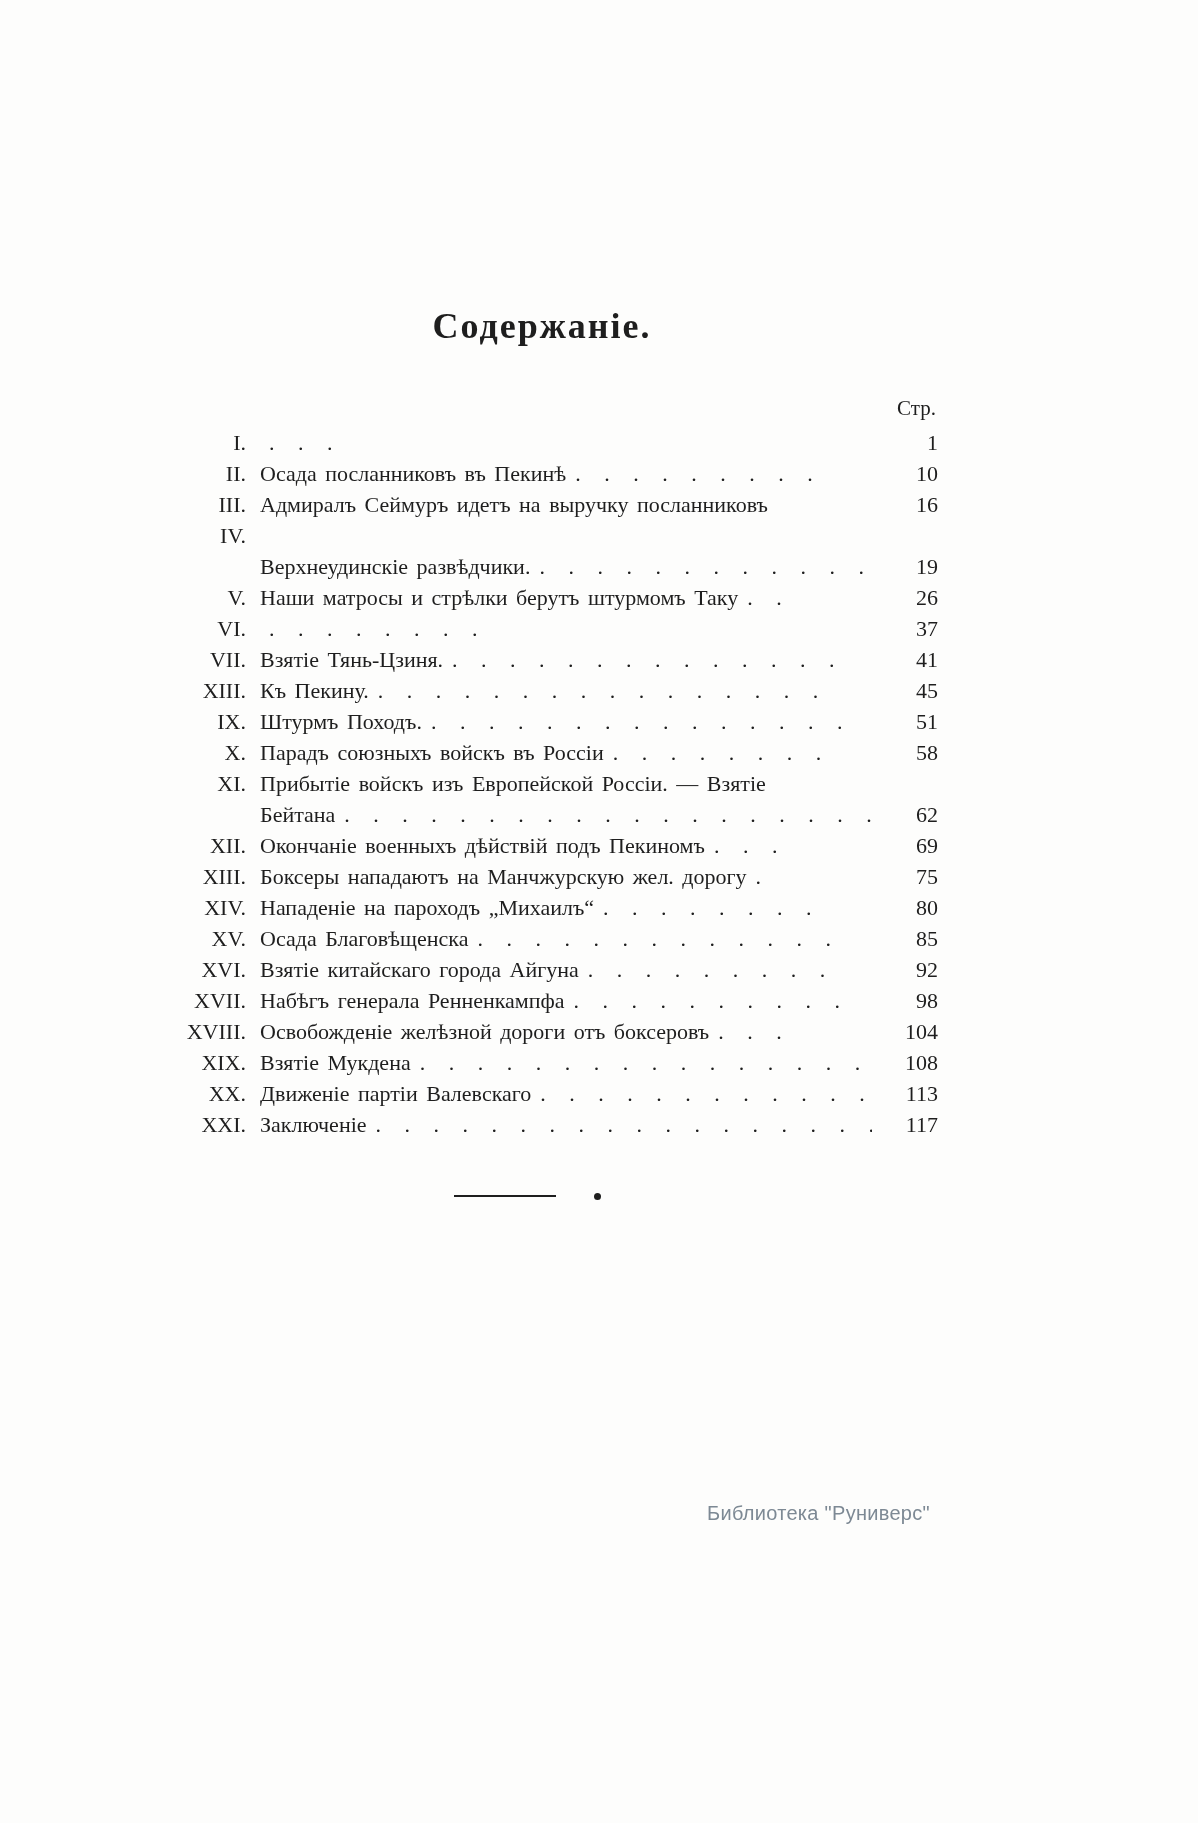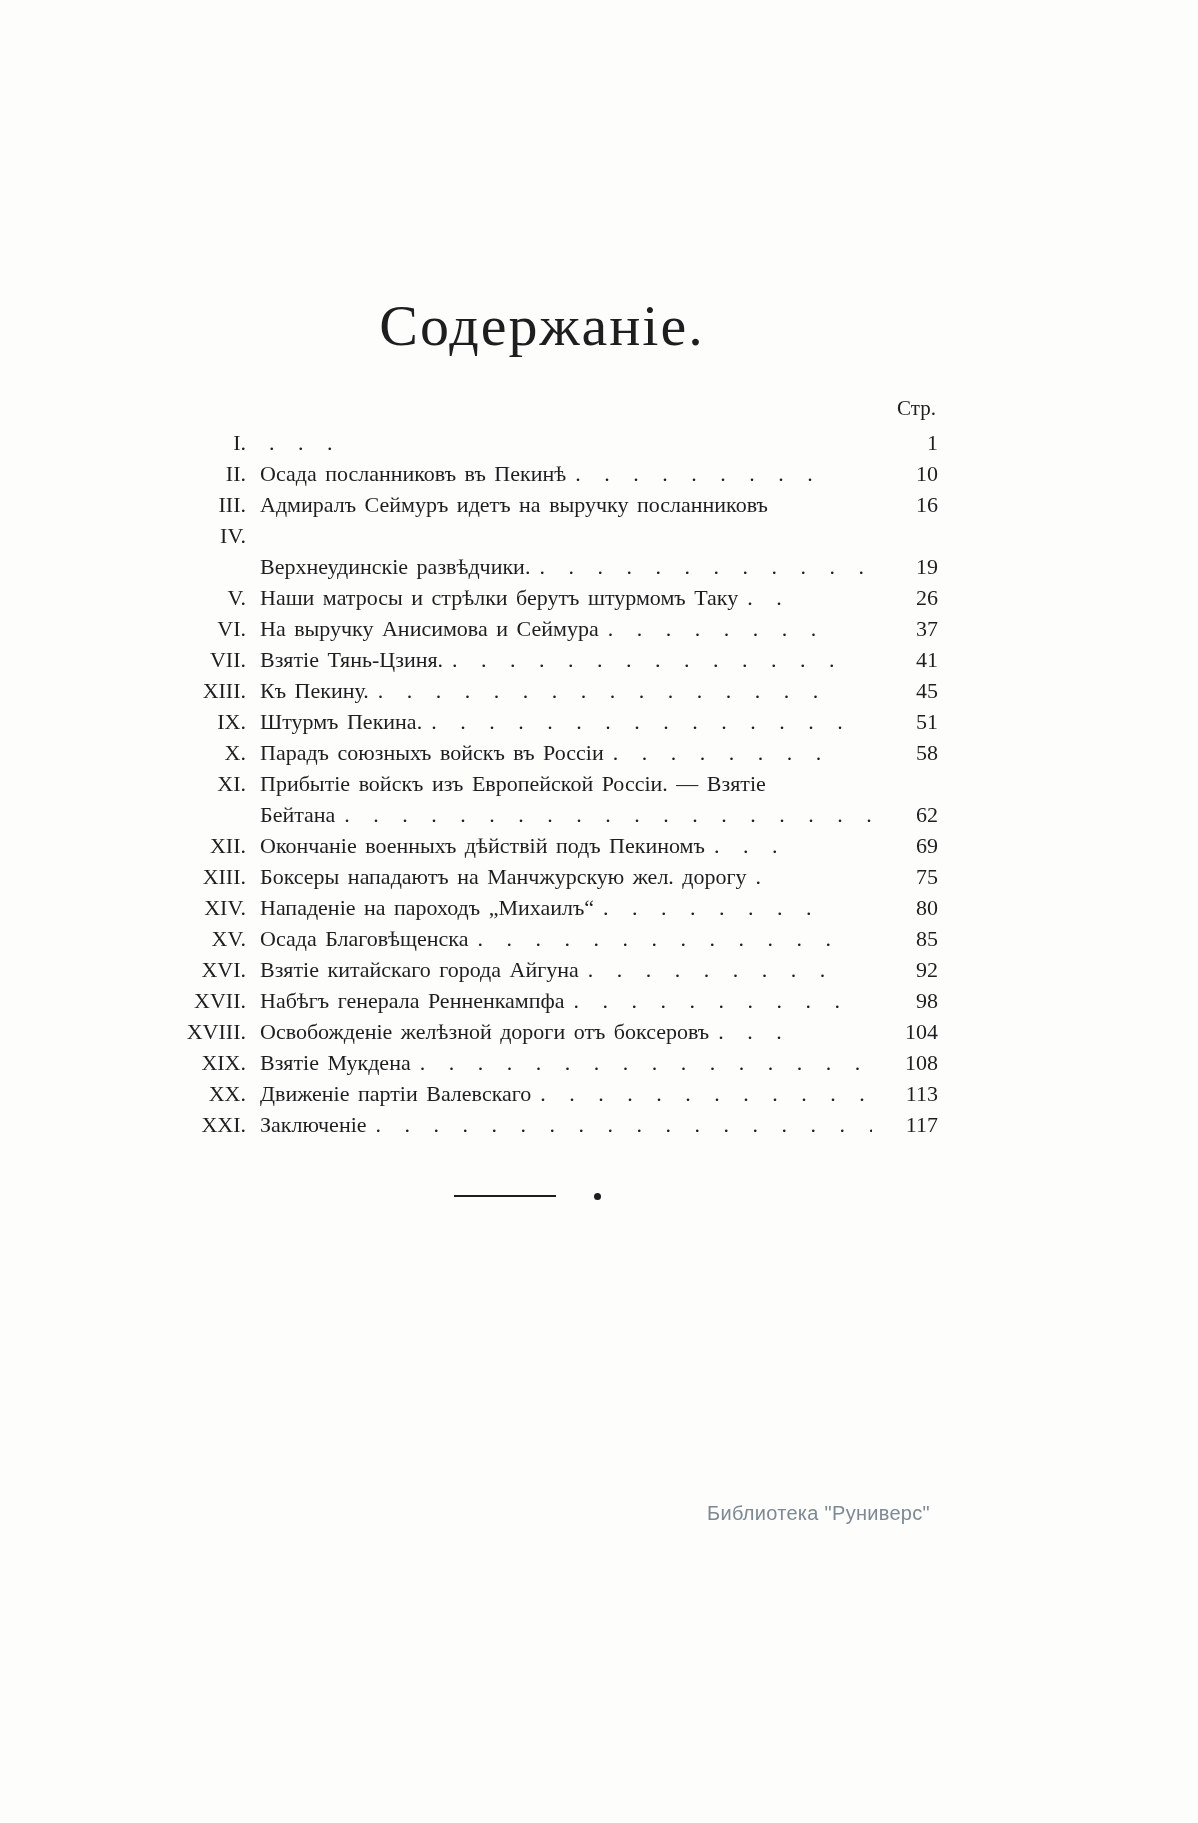"Содержаніе." .title { font-size: 58px -> 36px; font-weight: 400 -> 700 }
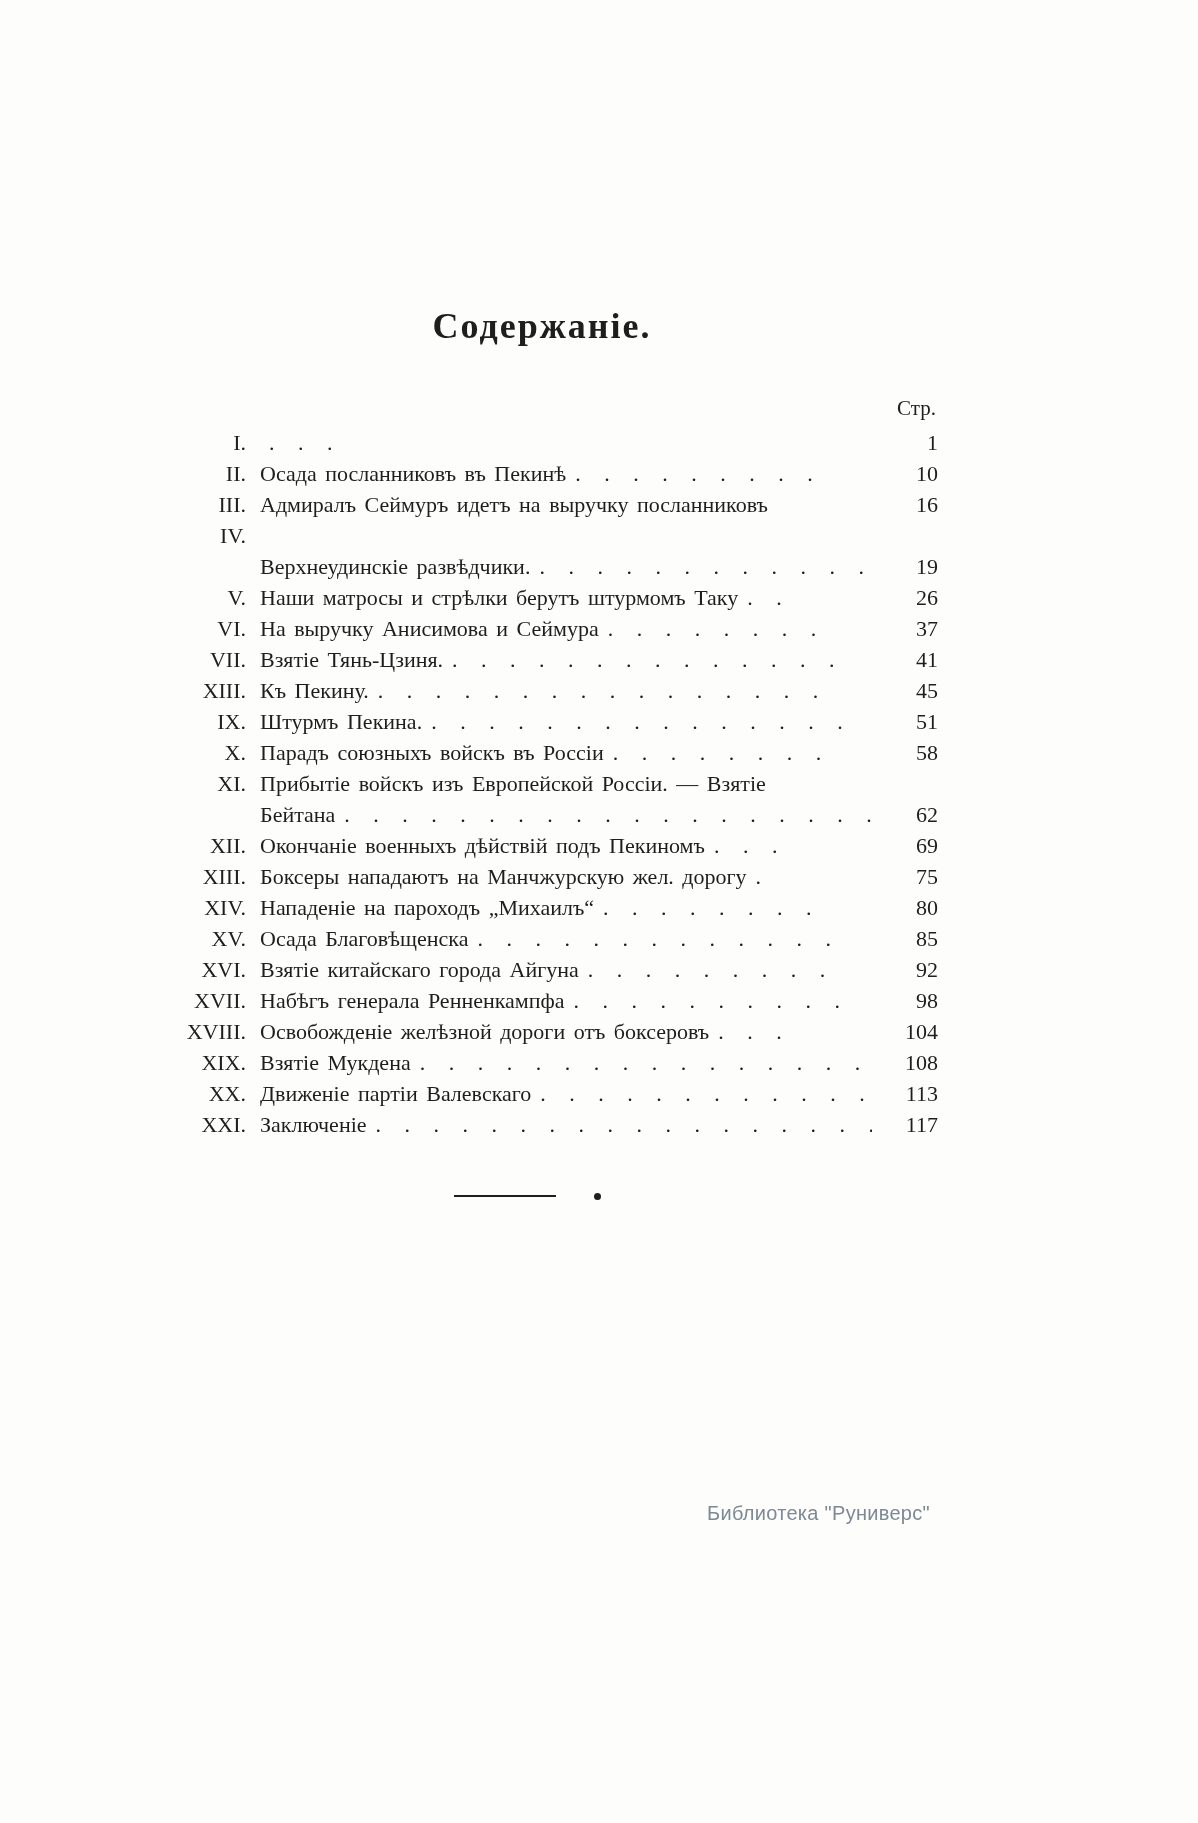"На выручку Анисимова и Сеймура" span.text { html: <span>На выручку Анисимова и Сеймура</span> -> none }
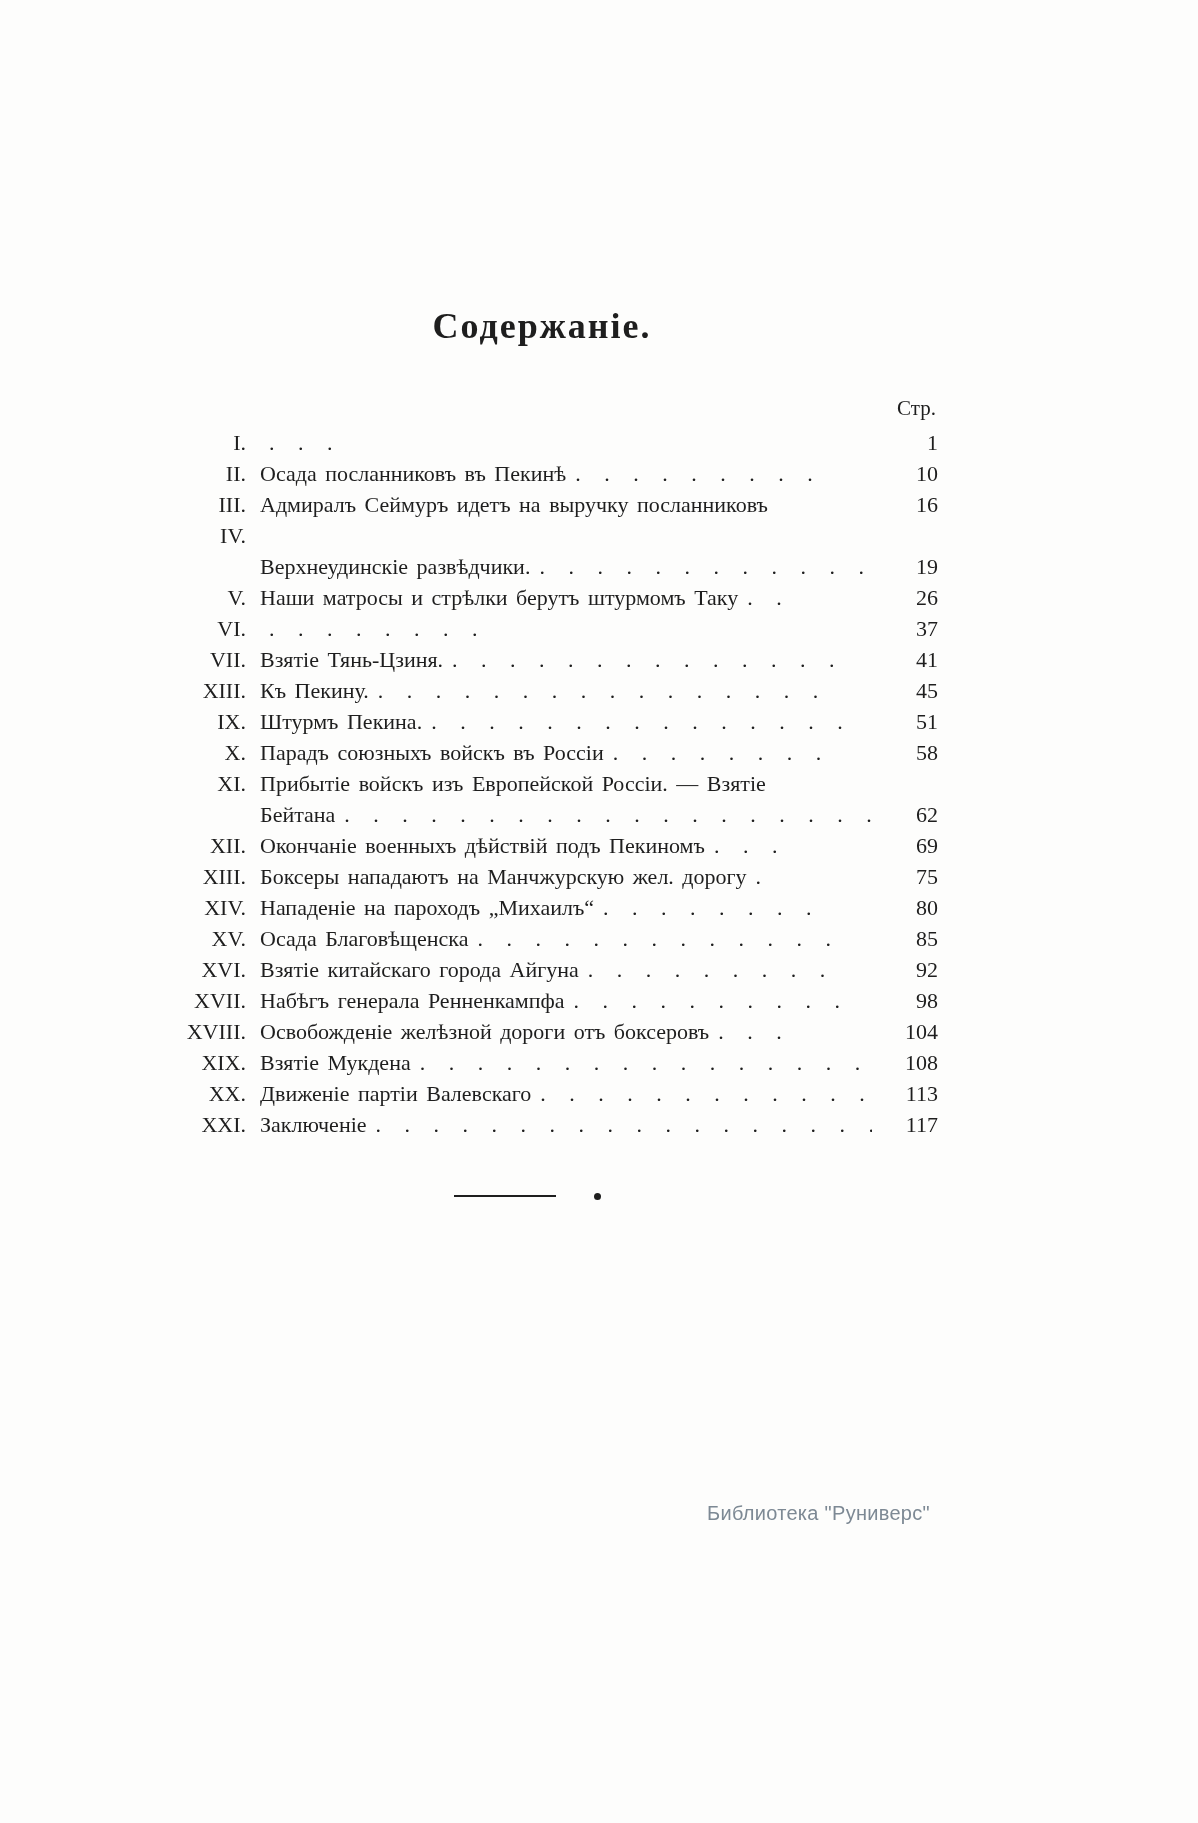"Штурмъ Пекина." span.text { text: Пекина -> Походъ }
